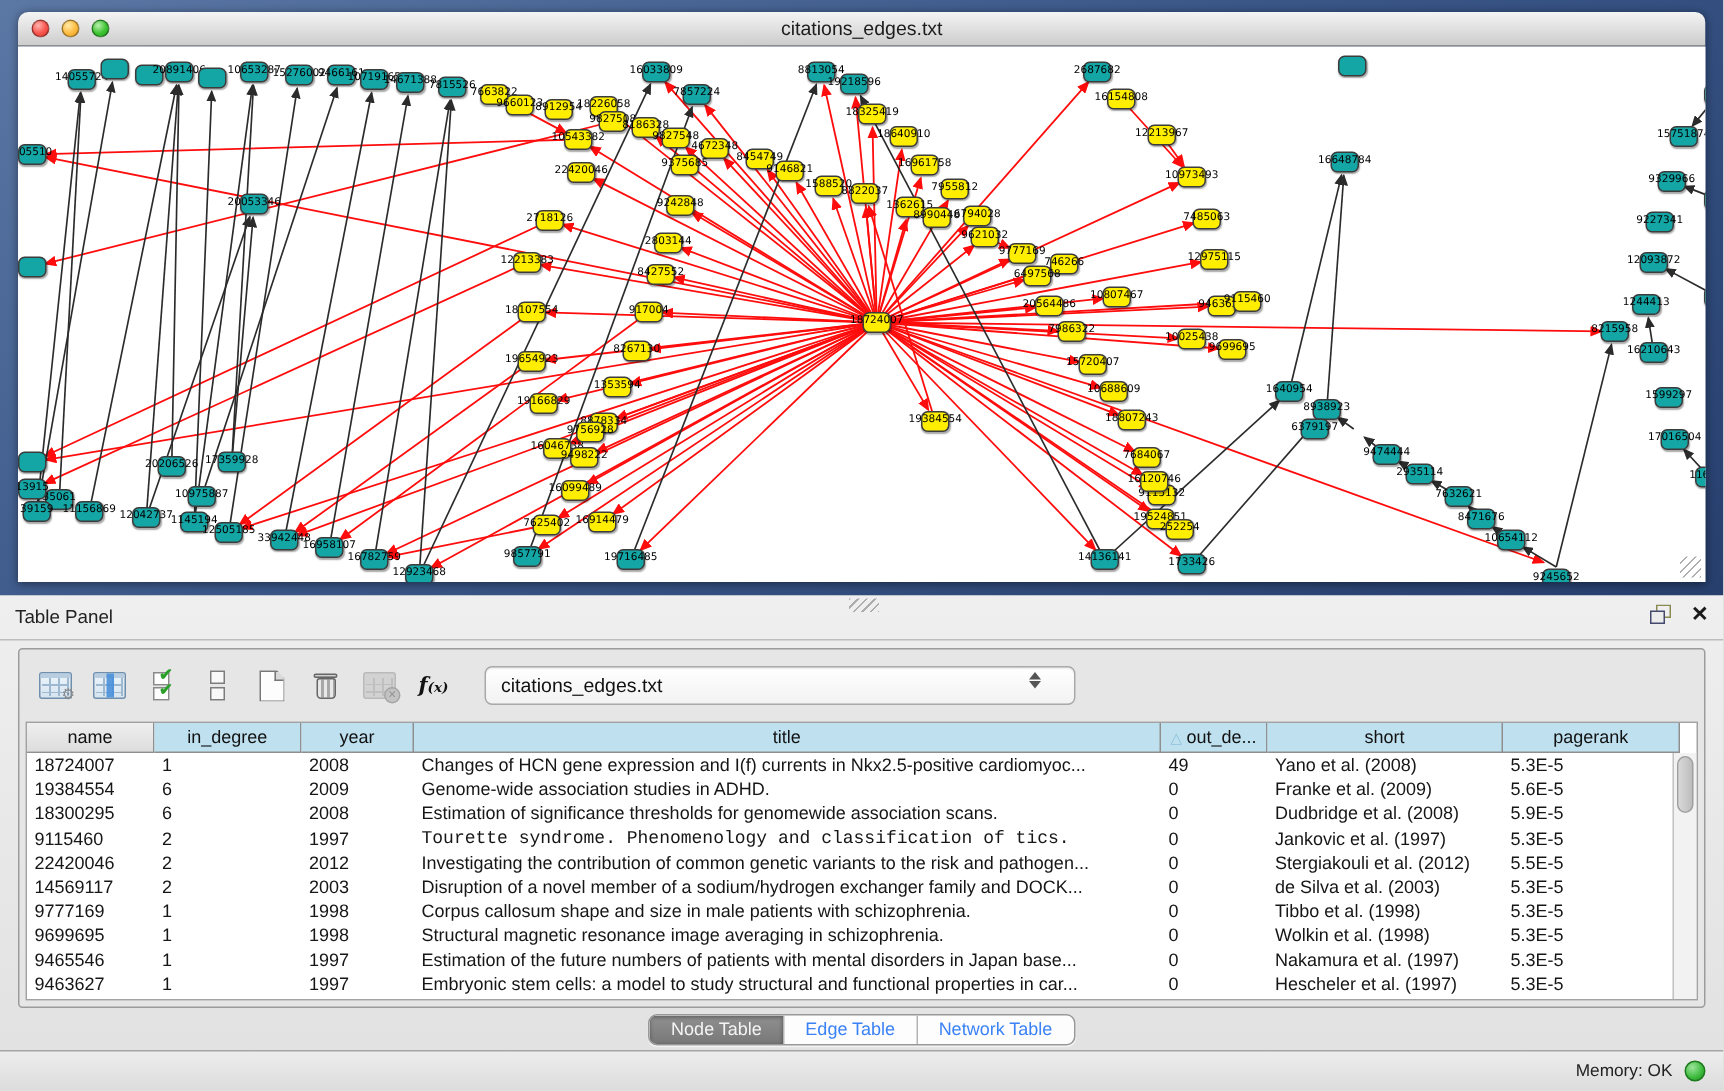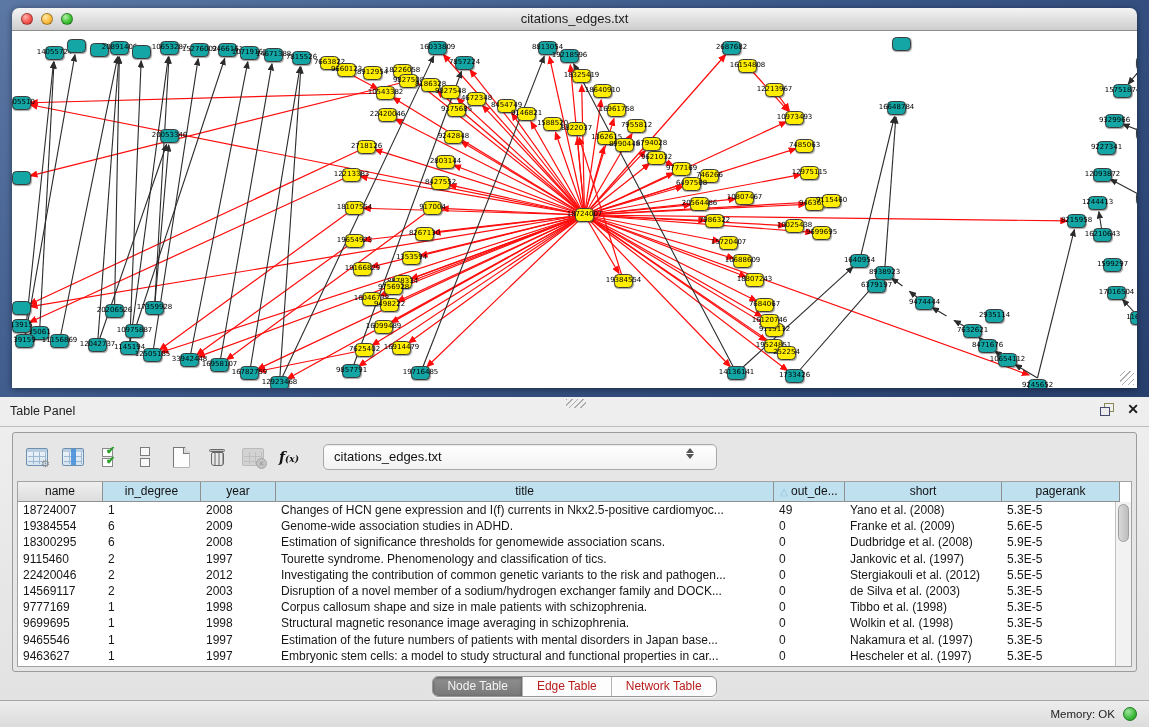"2935114" div.gnode { margin-left: 48px -> none }
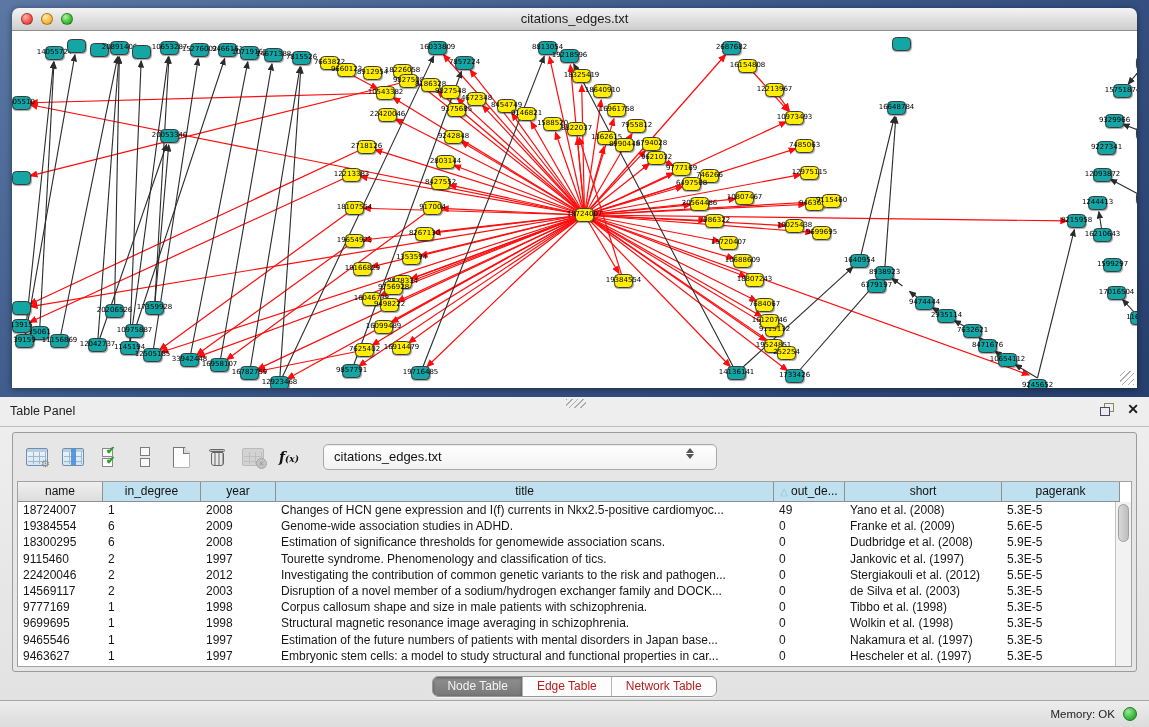"Tourette syndrome. Phenomenology and" div.td { font-family: none -> Liberation Mono, monospace }
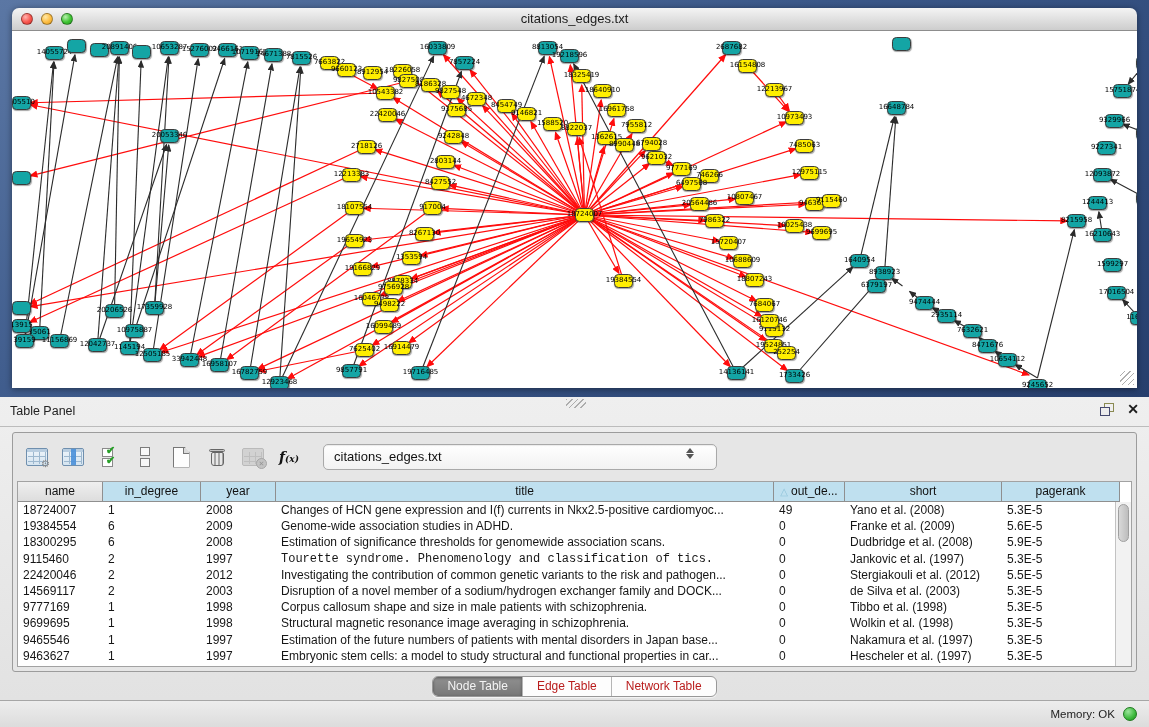"Edge Table" .seg .tab { color: #b91c1c -> #3b82f6 }
